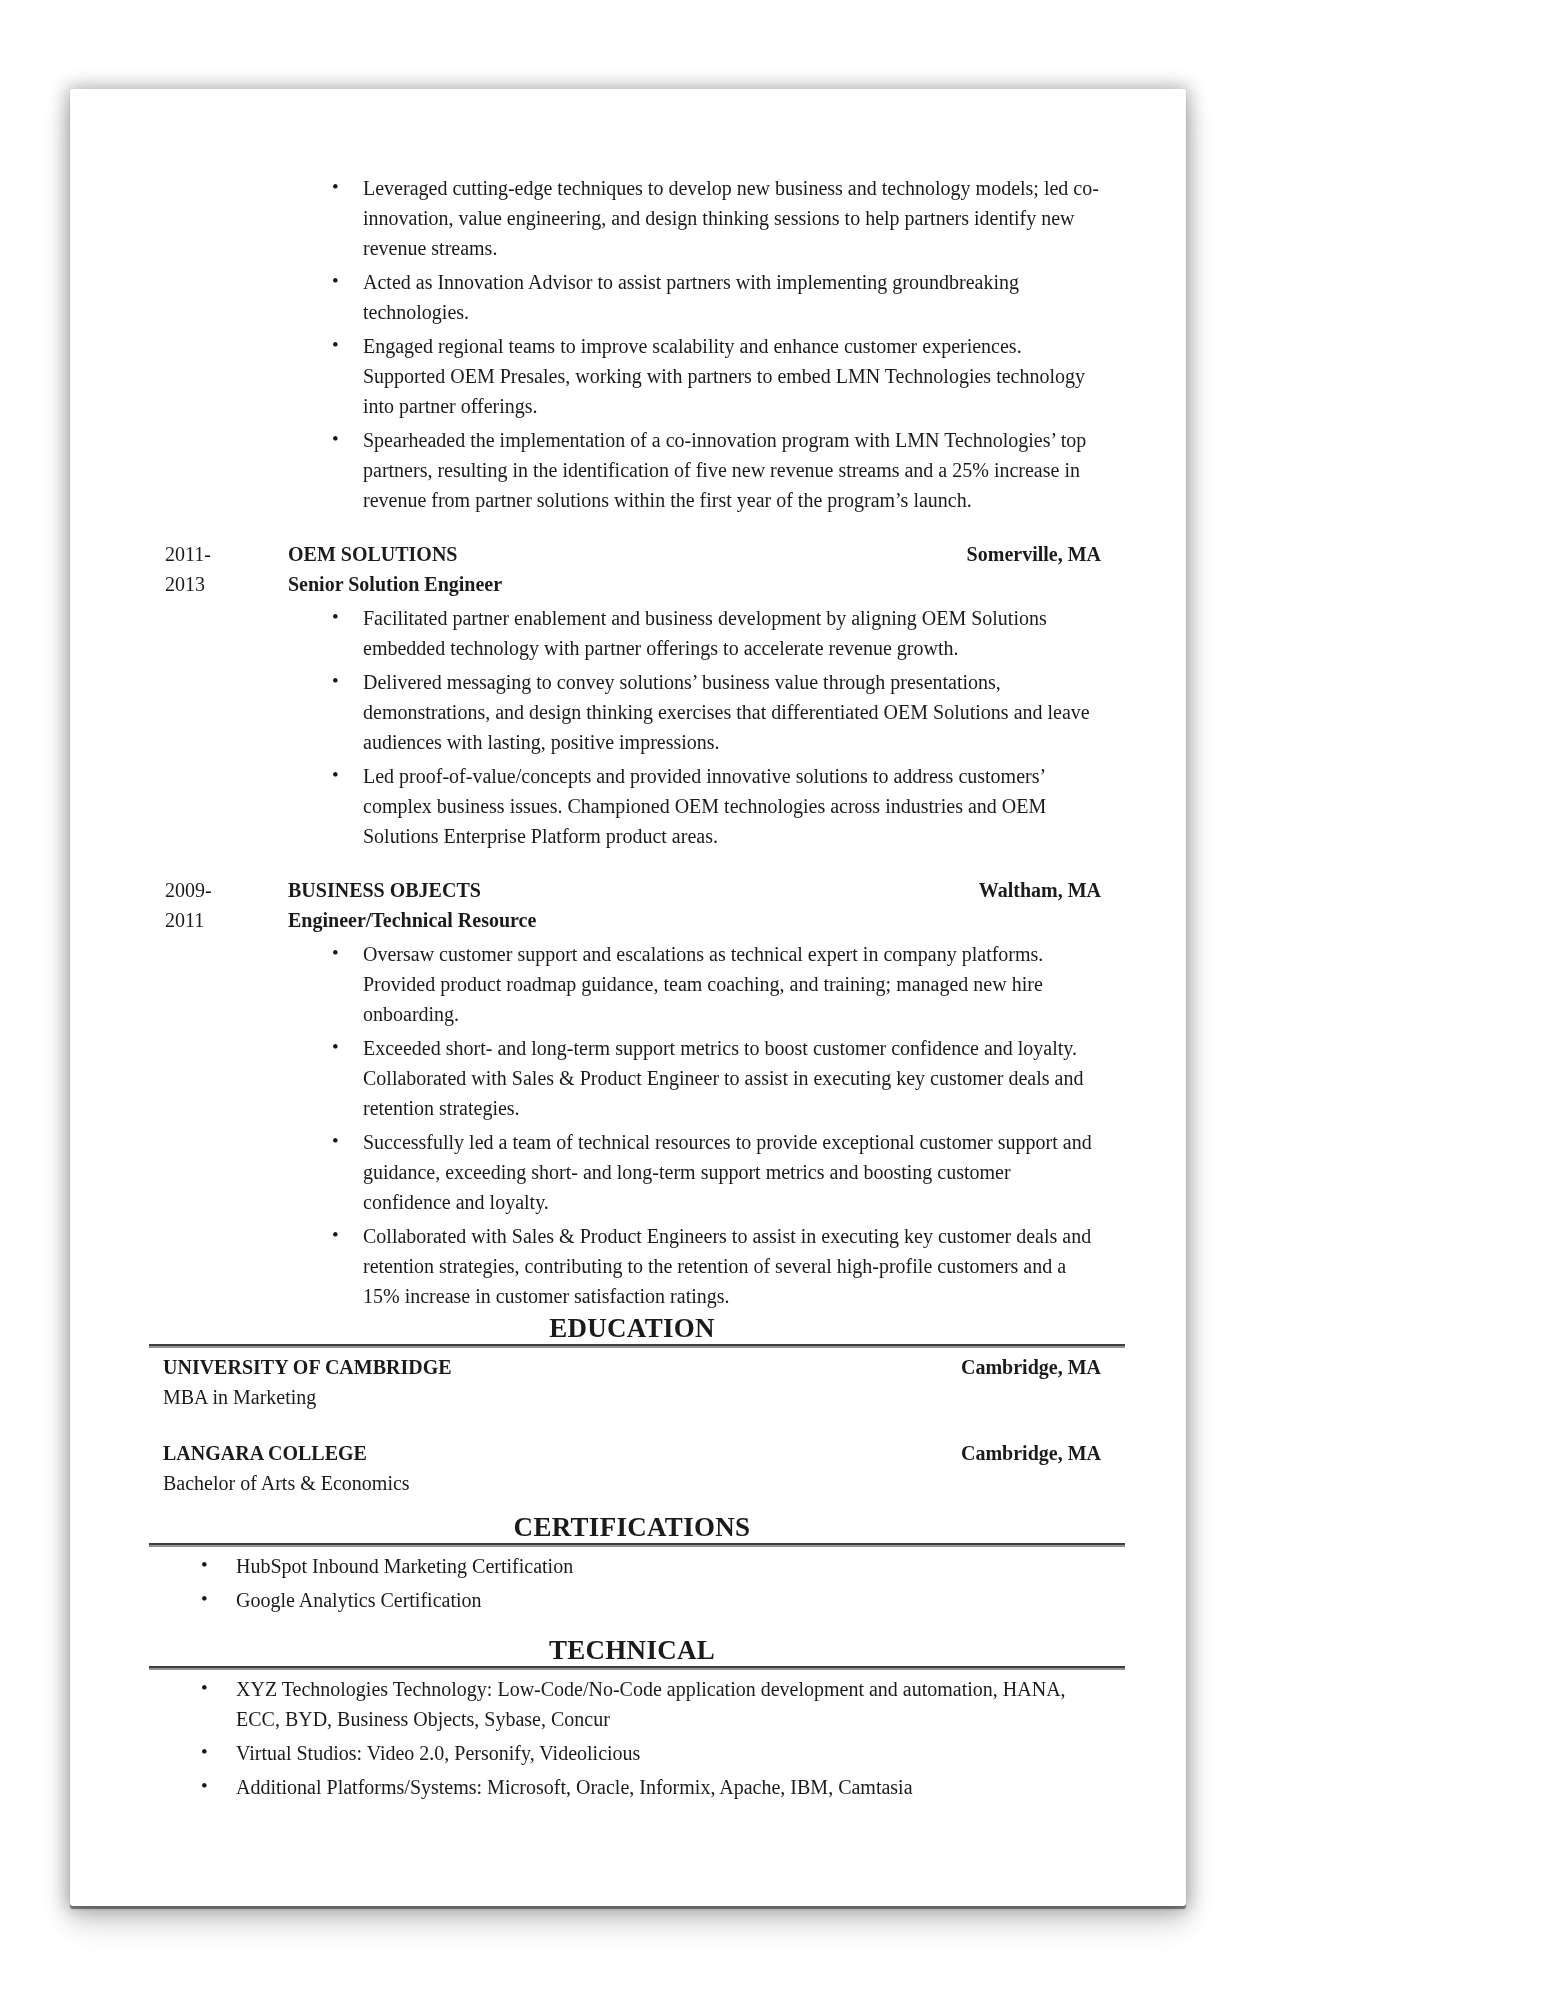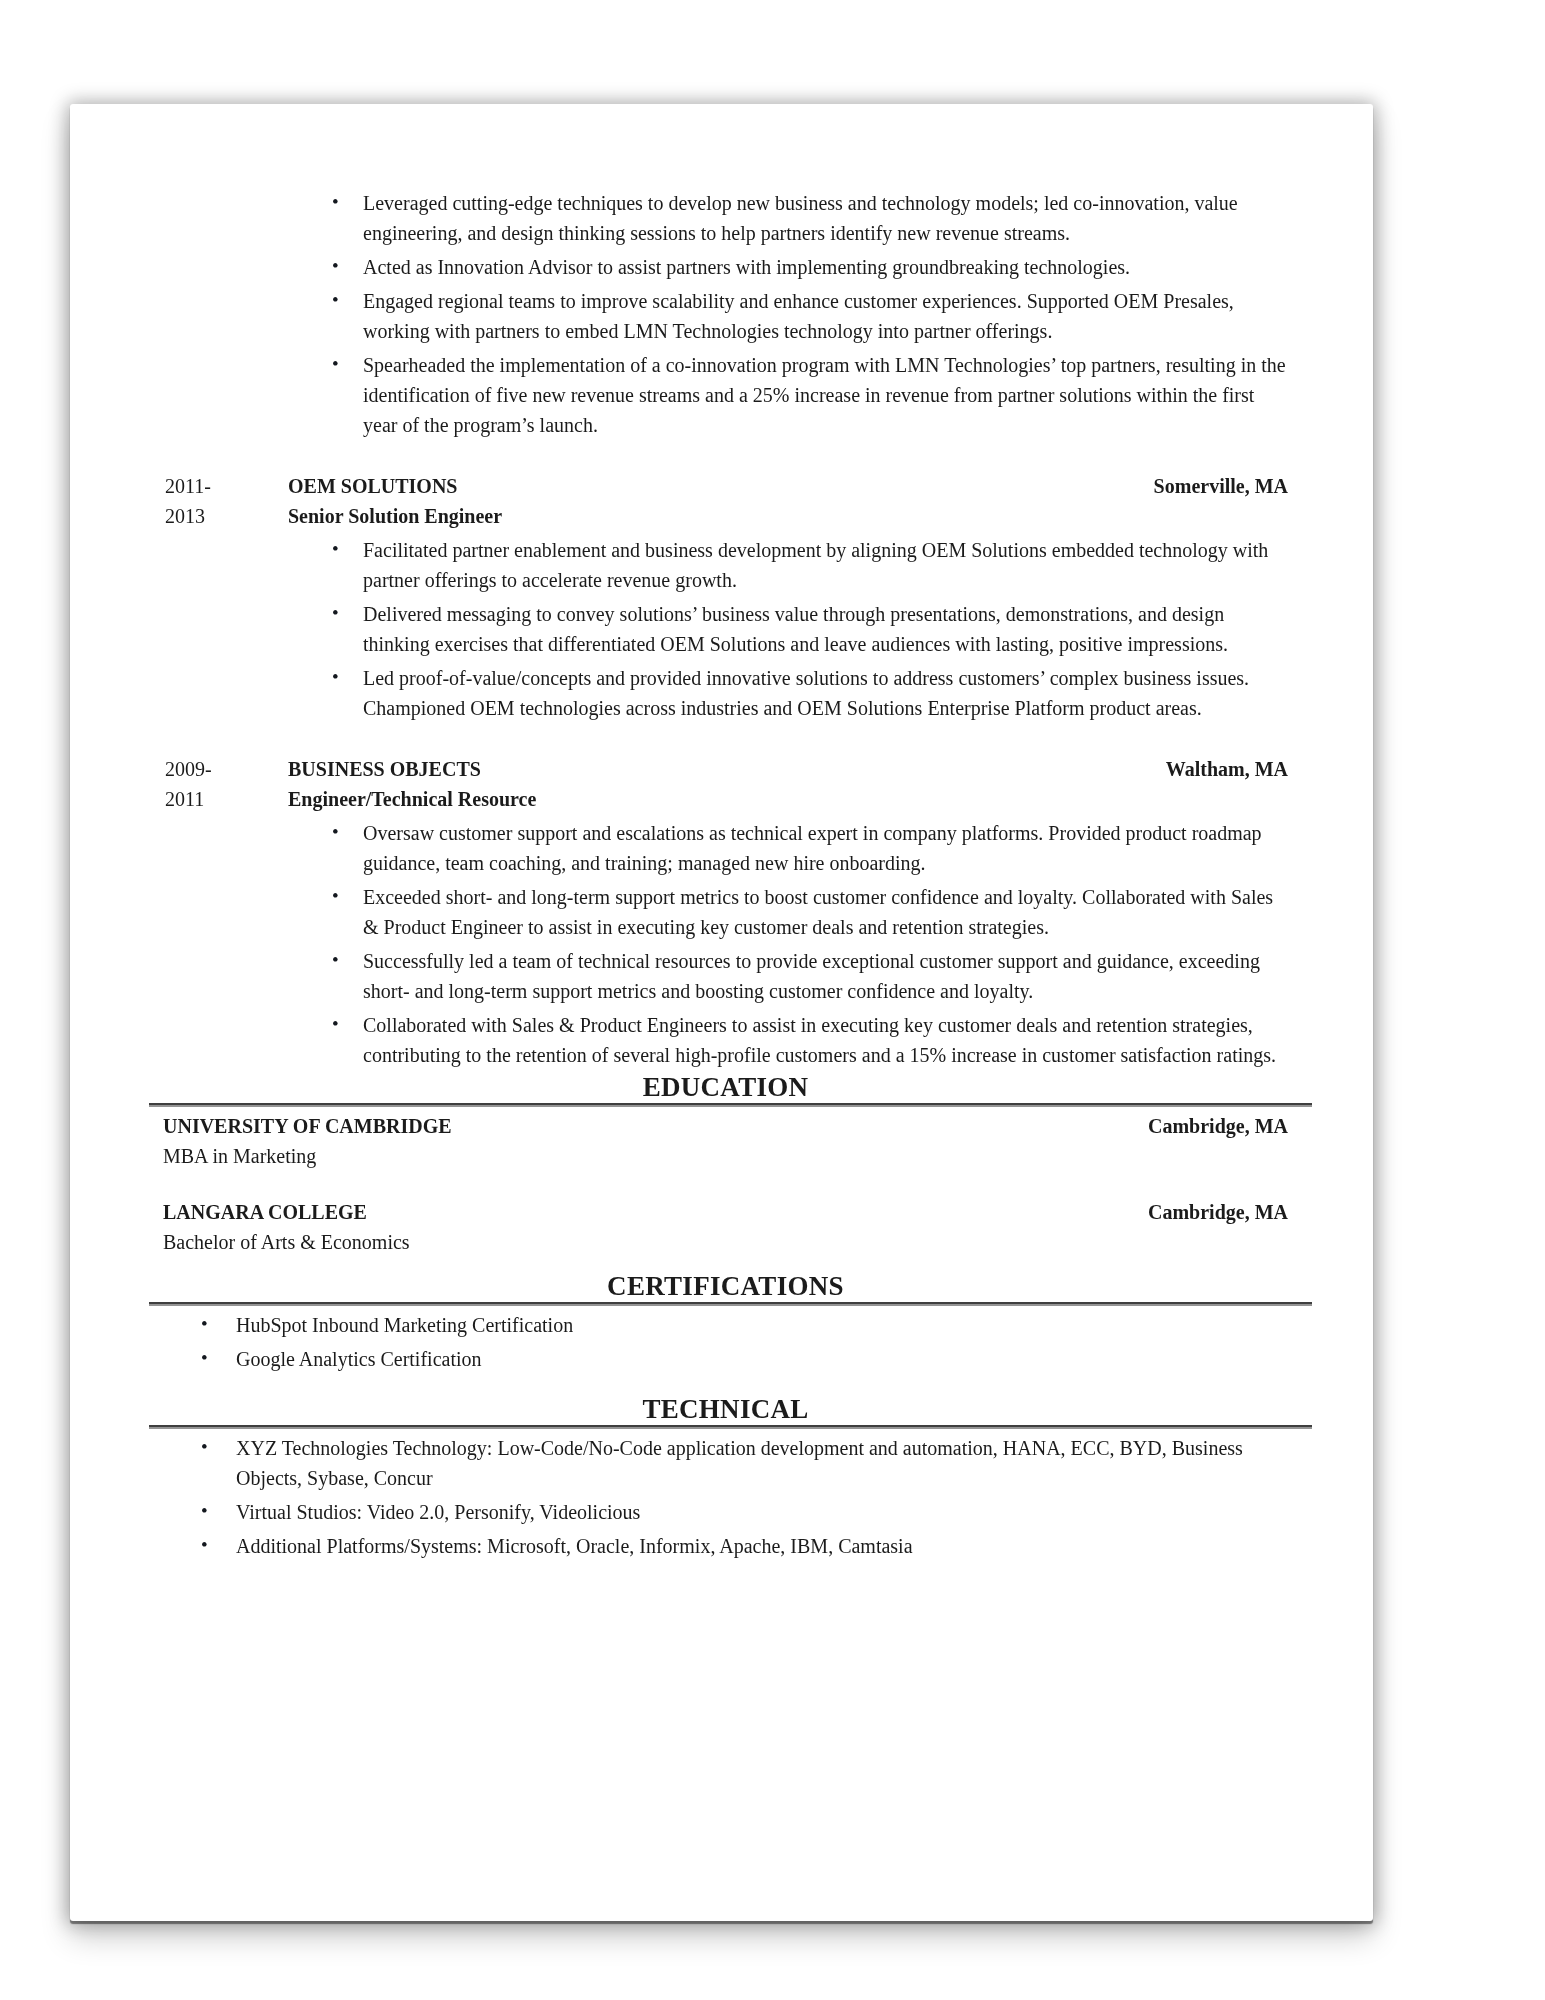"Leveraged cutting-edge techniques to" .sheet { top: 104px -> 89px; width: 1303px -> 1116px }
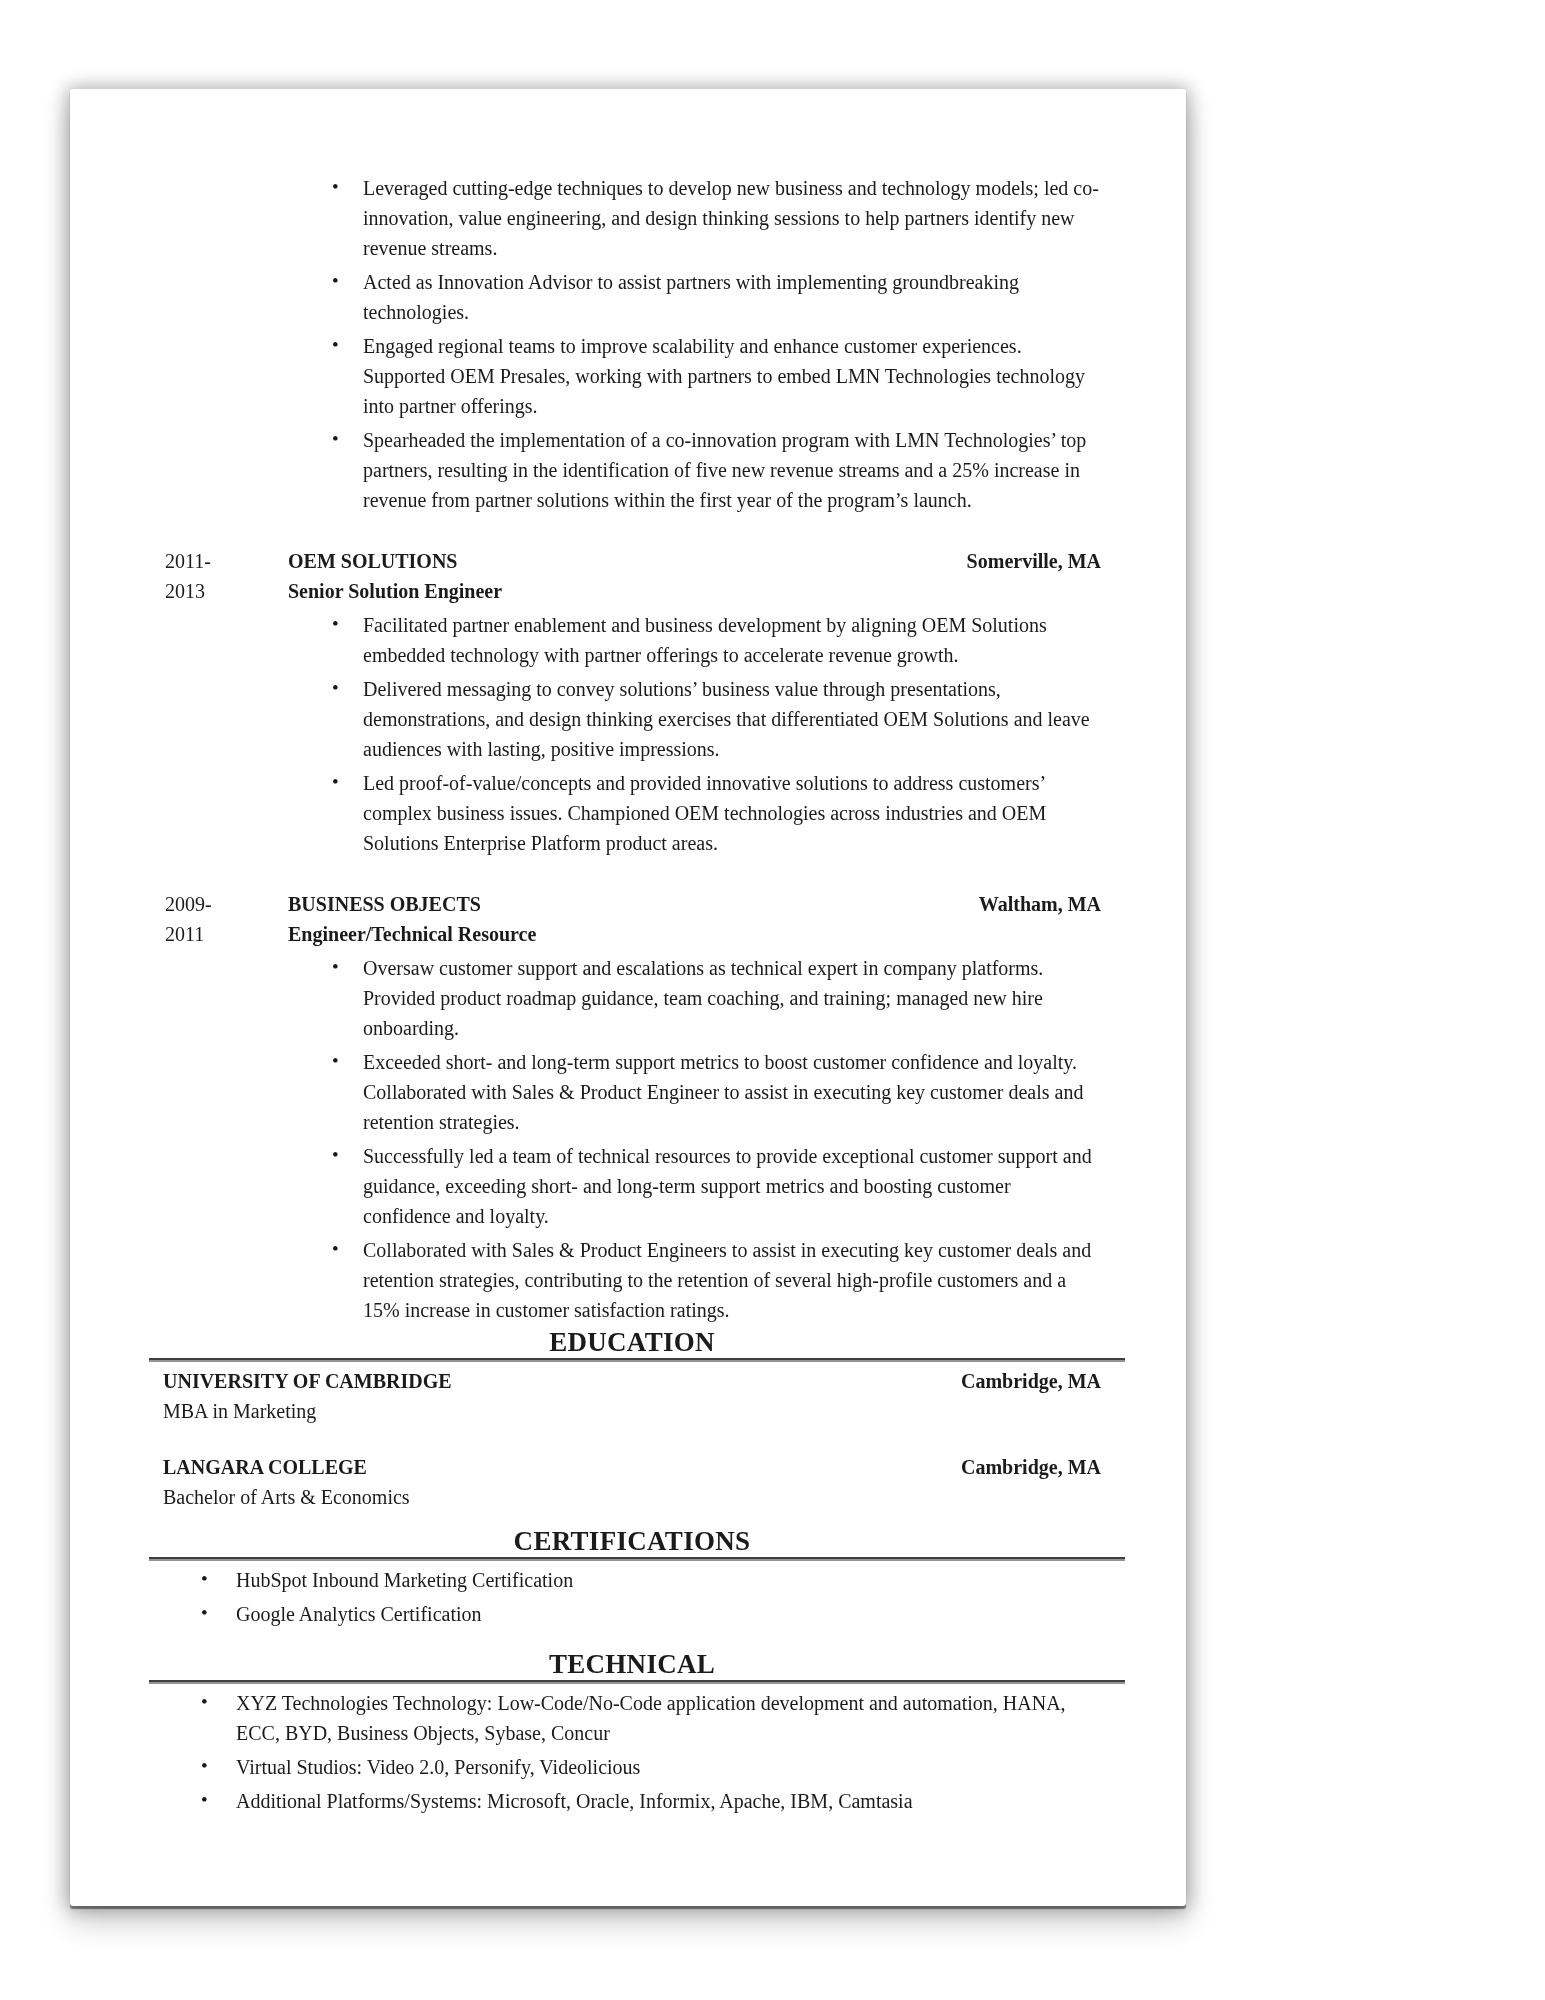"2011-" .job { margin-top: 31px -> 24px }
